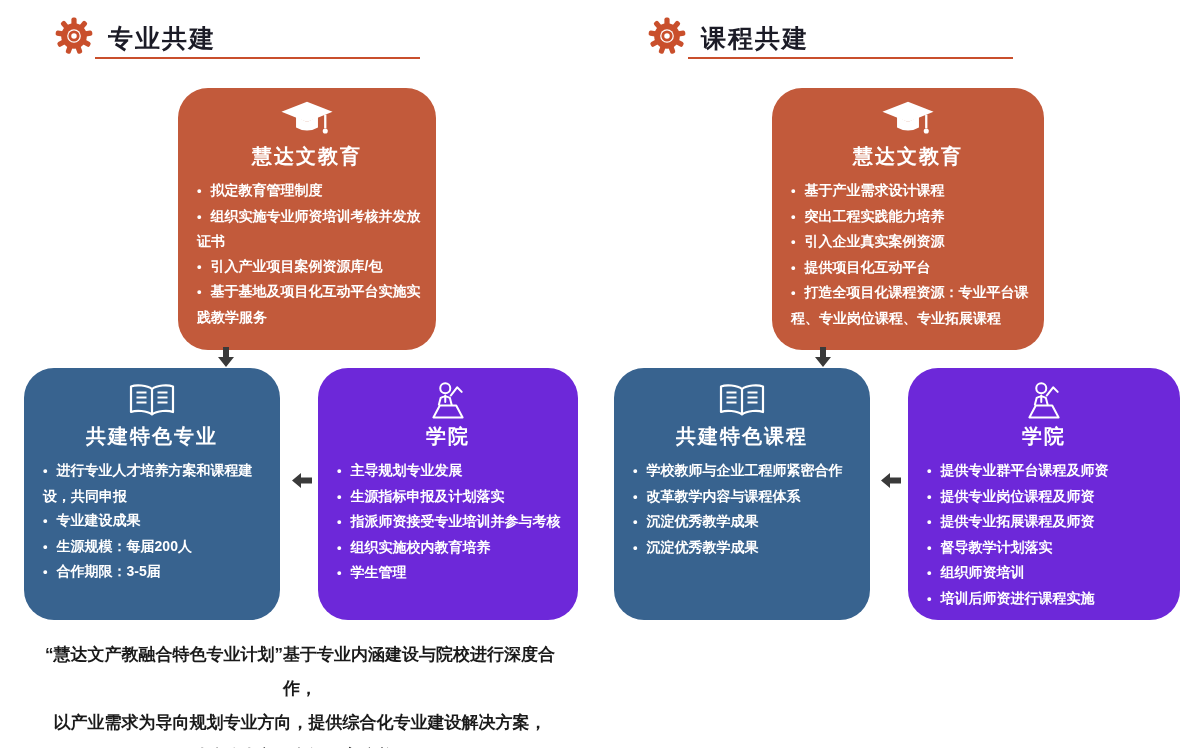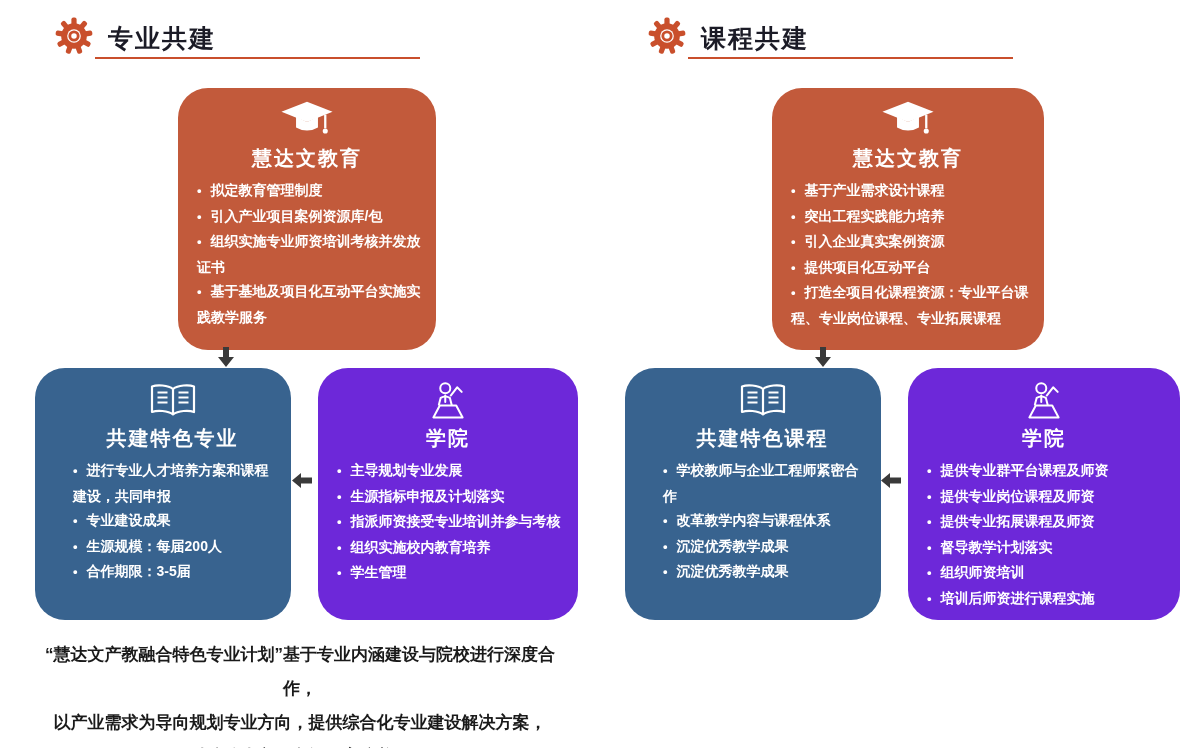"慧达文教育" .box-title { font-family: none -> Liberation Mono, monospace }
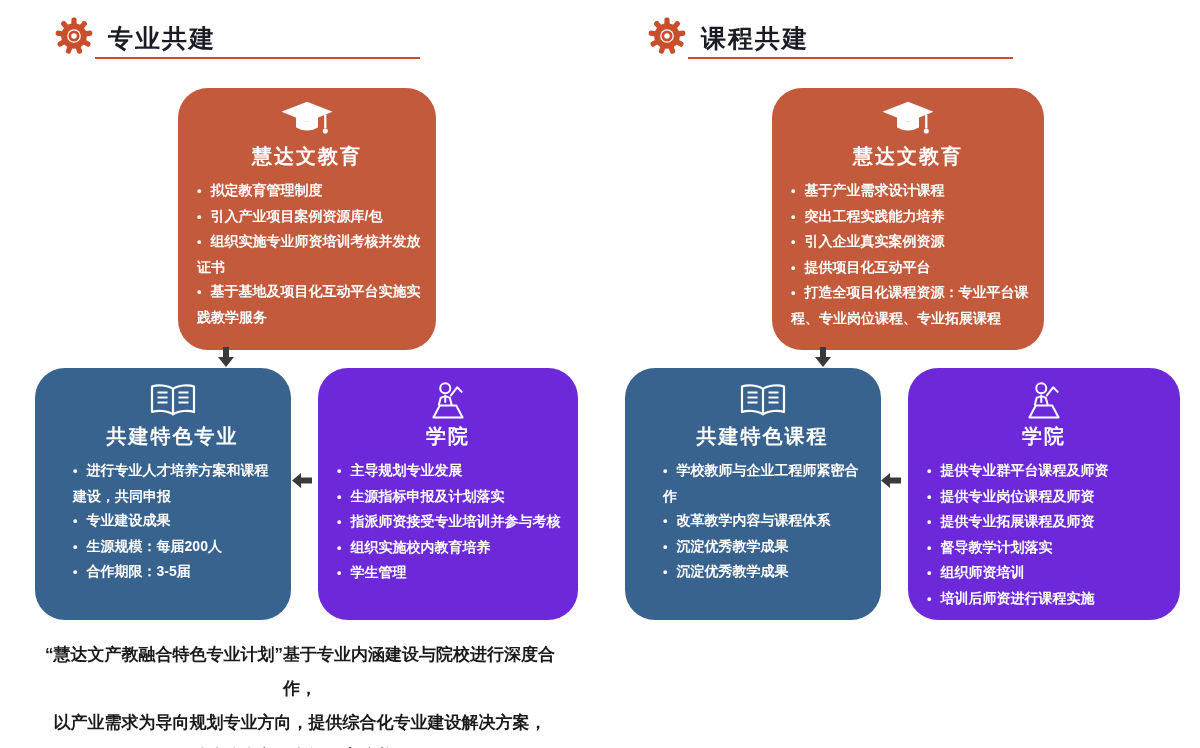"引入产业项目案例资源库/包" div.bullet-item { order: before "组织实施专业师资培训考核并发放证书" -> after "组织实施专业师资培训考核并发放证书" }
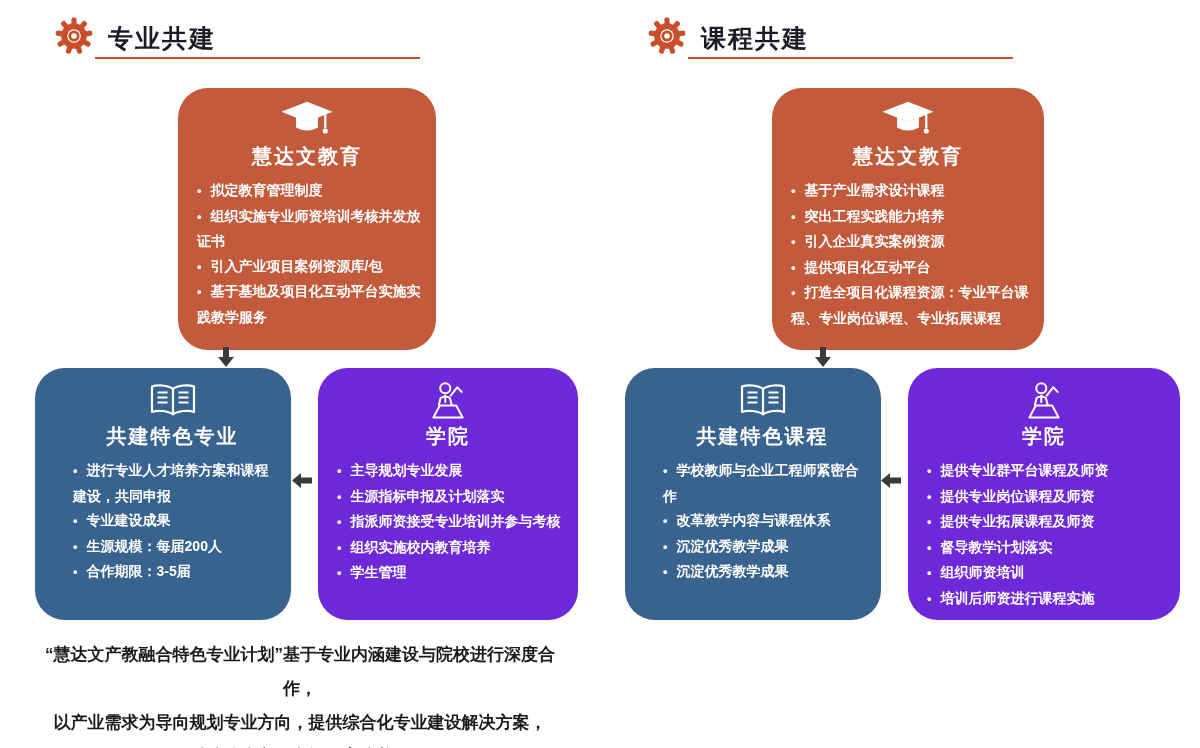"共建特色专业" .pos-result { left: 35px -> 24px; padding-left: 19px -> none }
